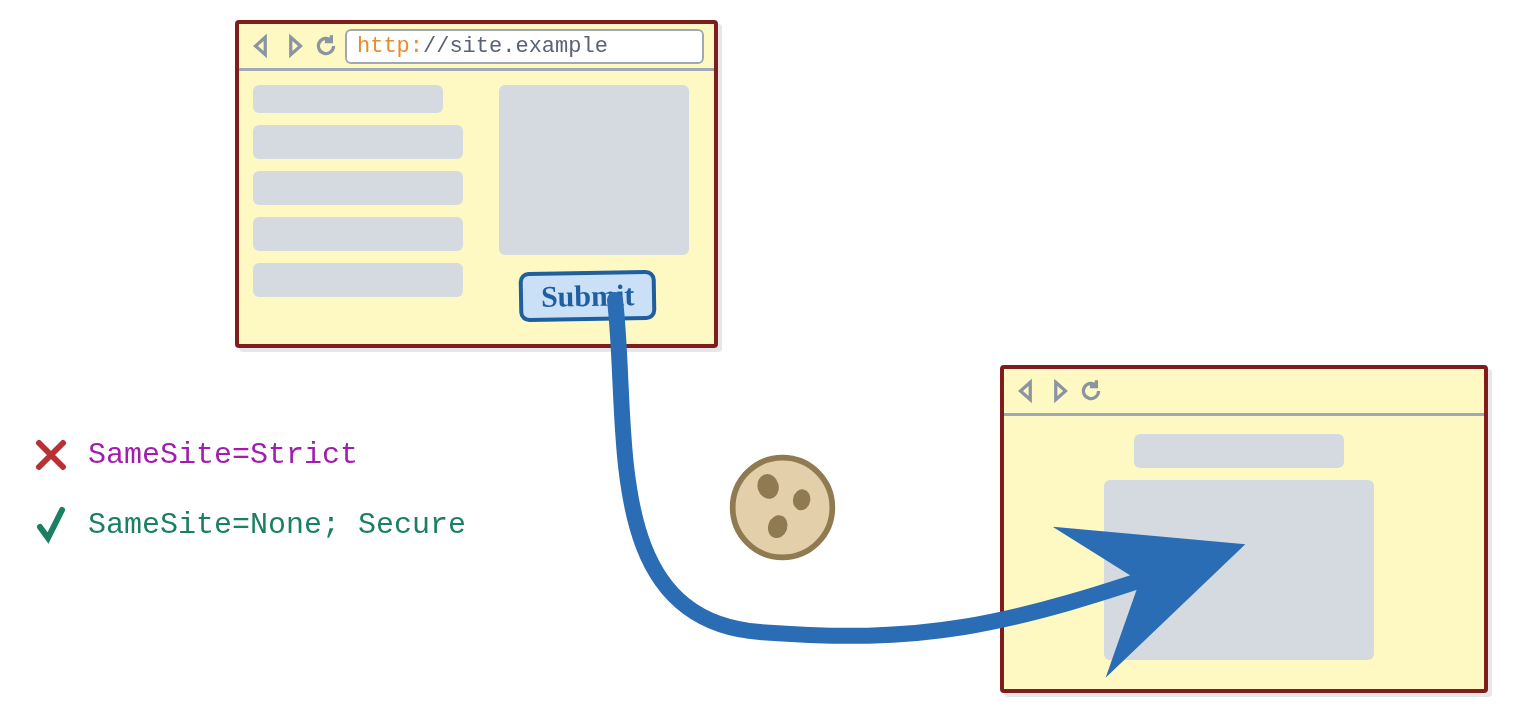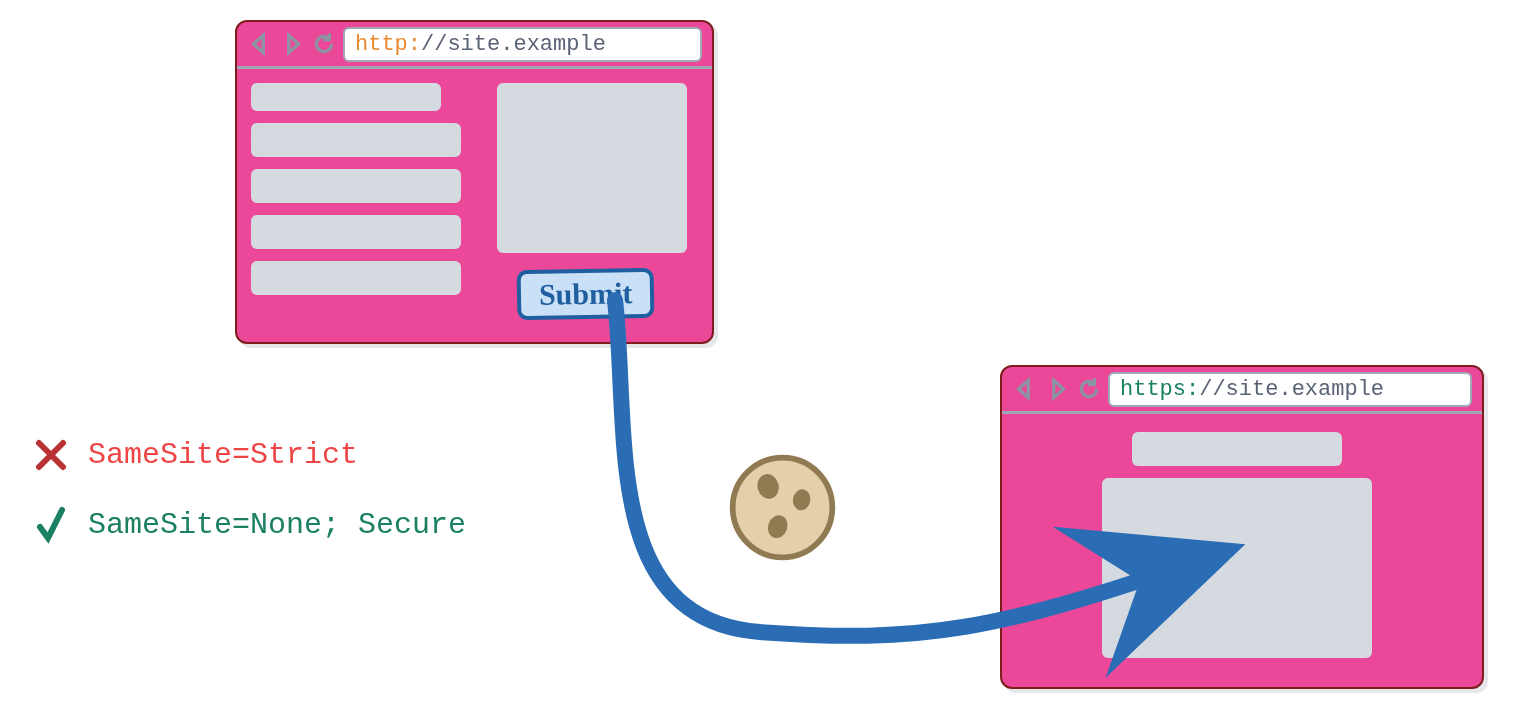"http://site.example" .browser { background: #ec4899 -> #fef9c3; border: 2px solid #7f1d1d -> 4px solid #7f1d1d; border-radius: 12px -> 4px }
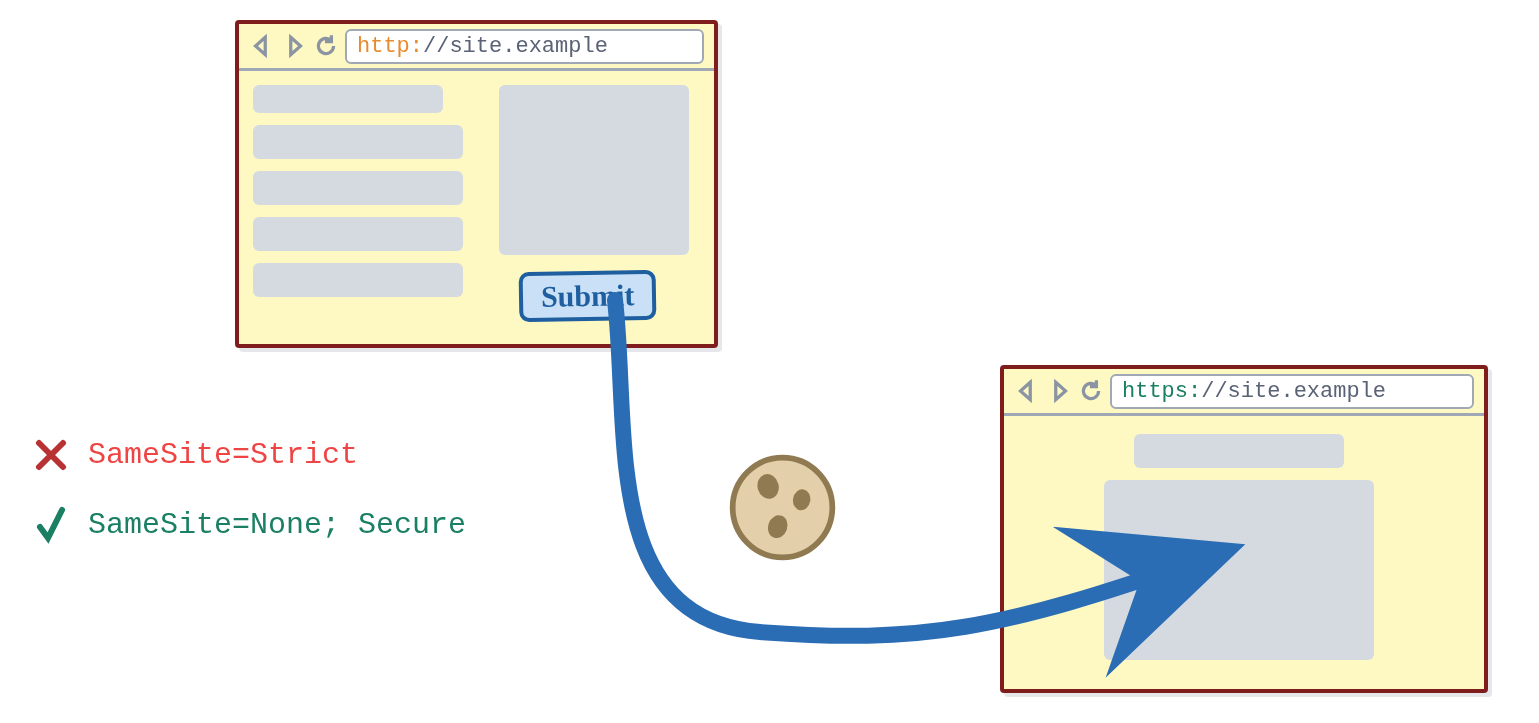"https://site.example" div.addr-bar { html: <div> <span>https:</span><span>//site.example</span> </div> -> none }
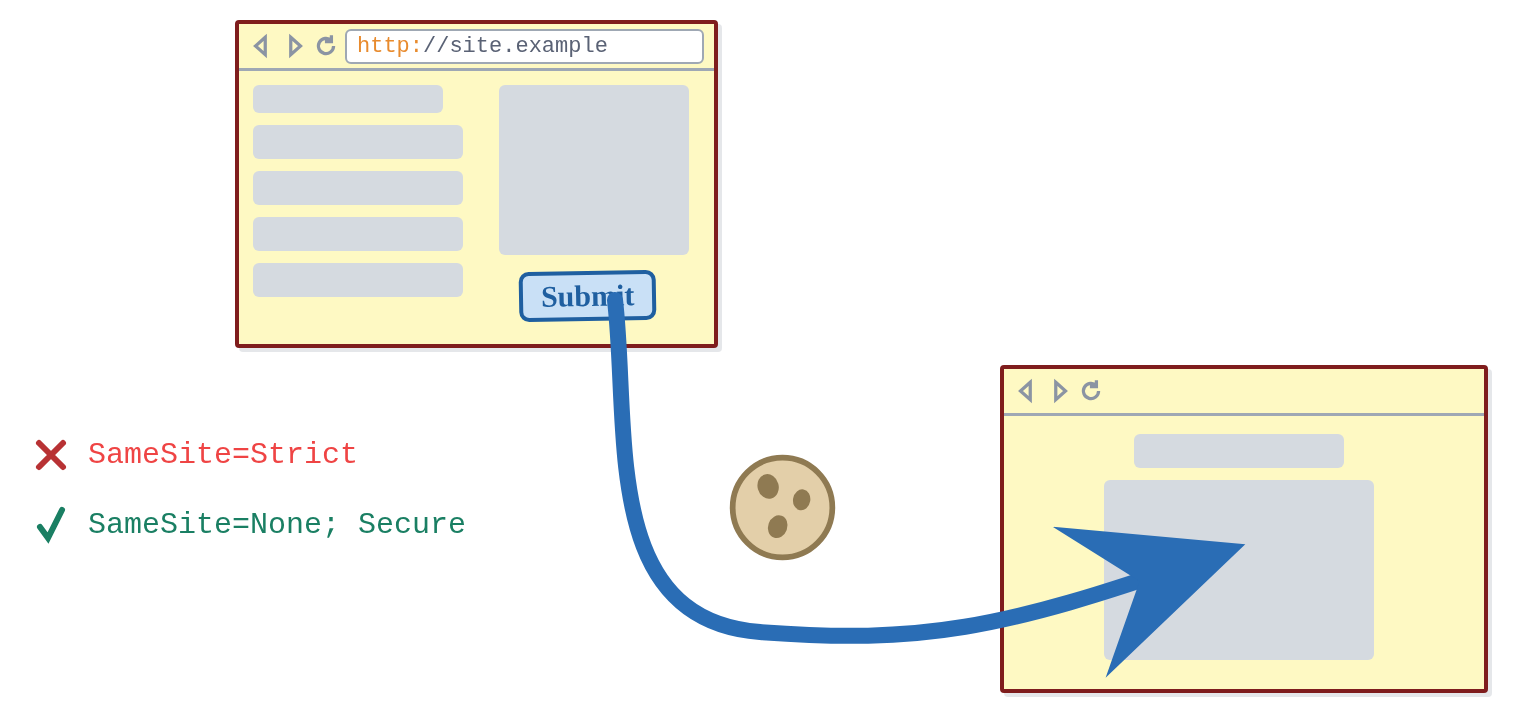"SameSite=Strict" .legend-row.deny .txt { color: #ef4444 -> #a21caf }
